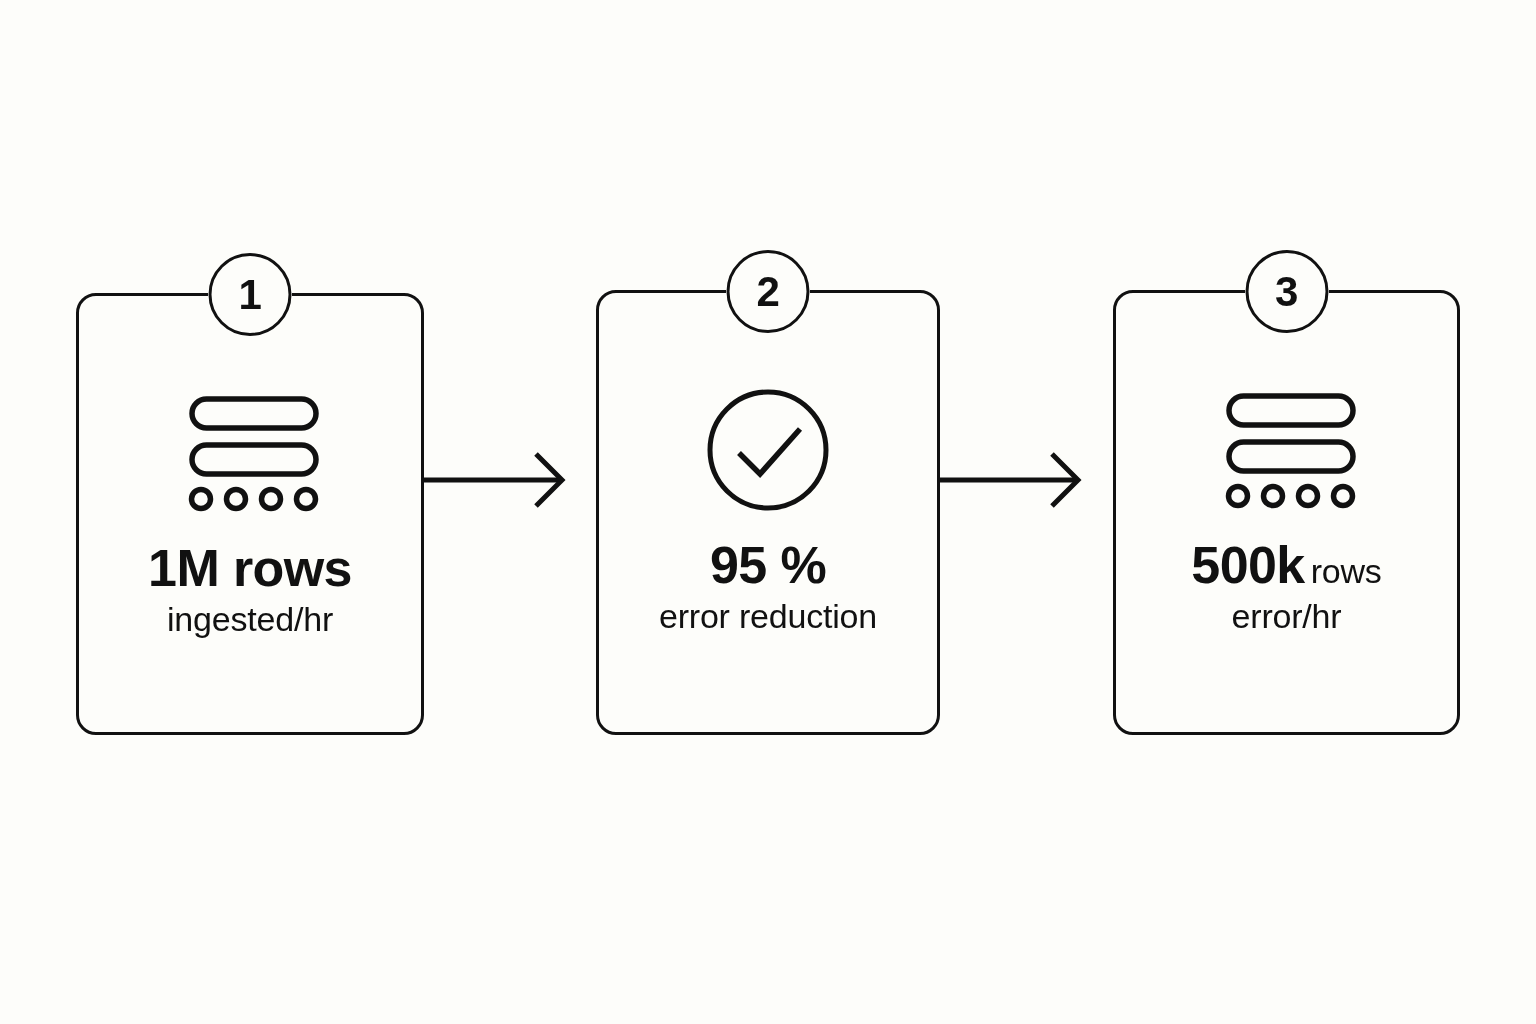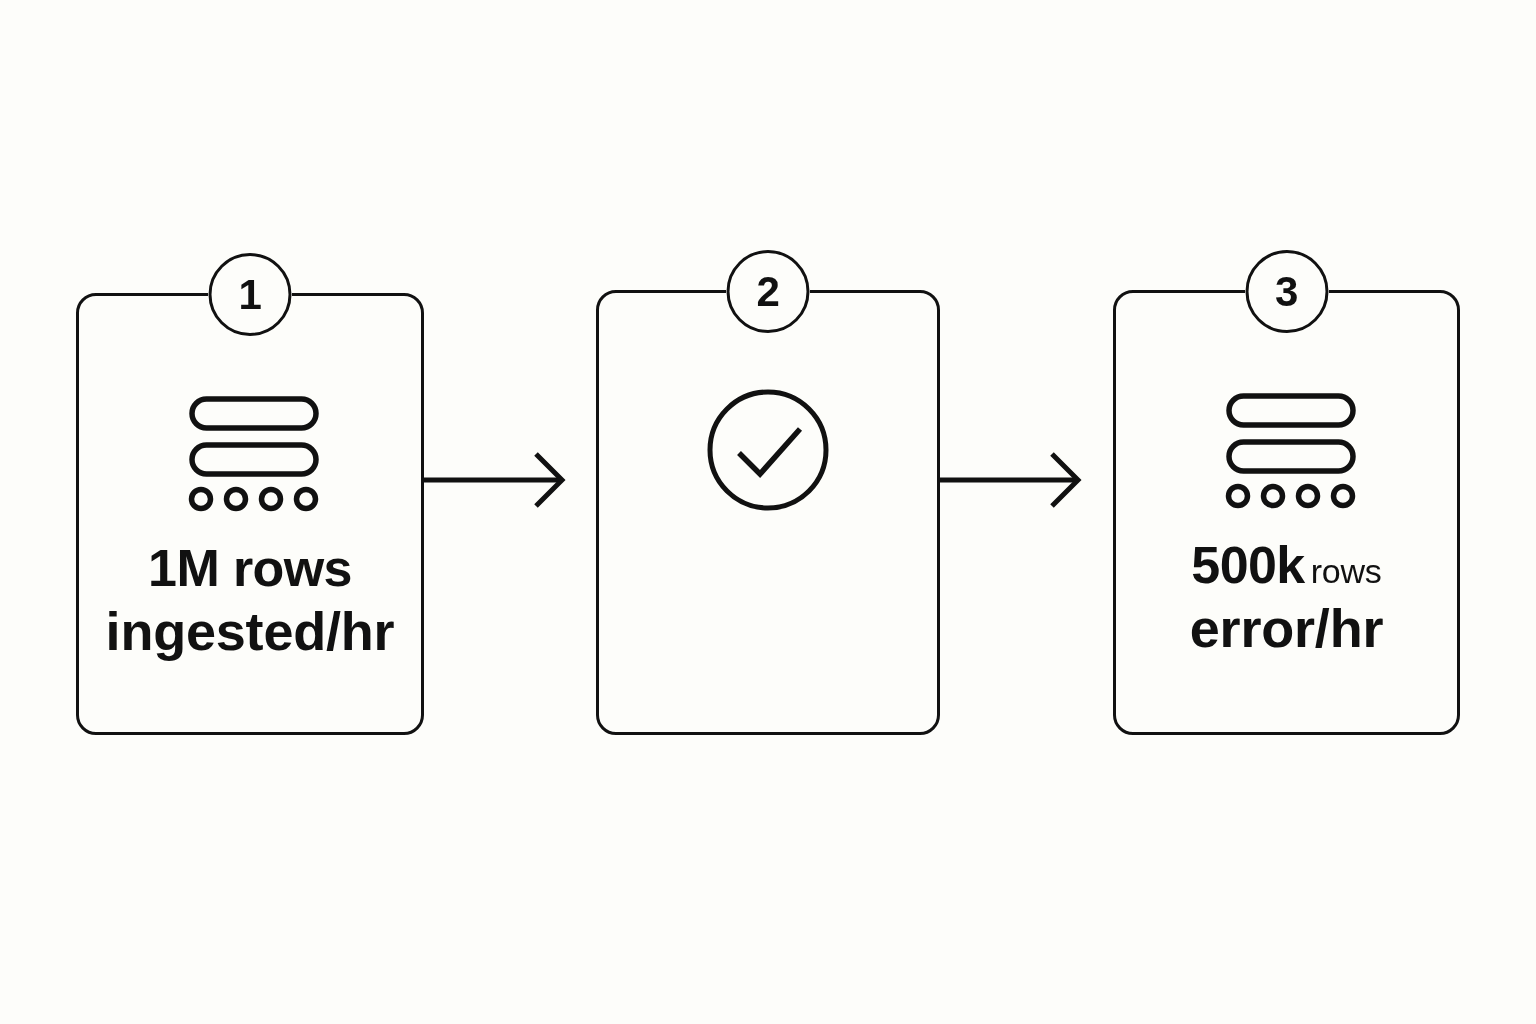"95 %" div.text-wrap { html: none -> <div> <div>95 %</div> <div>error reduction</div> </div> }
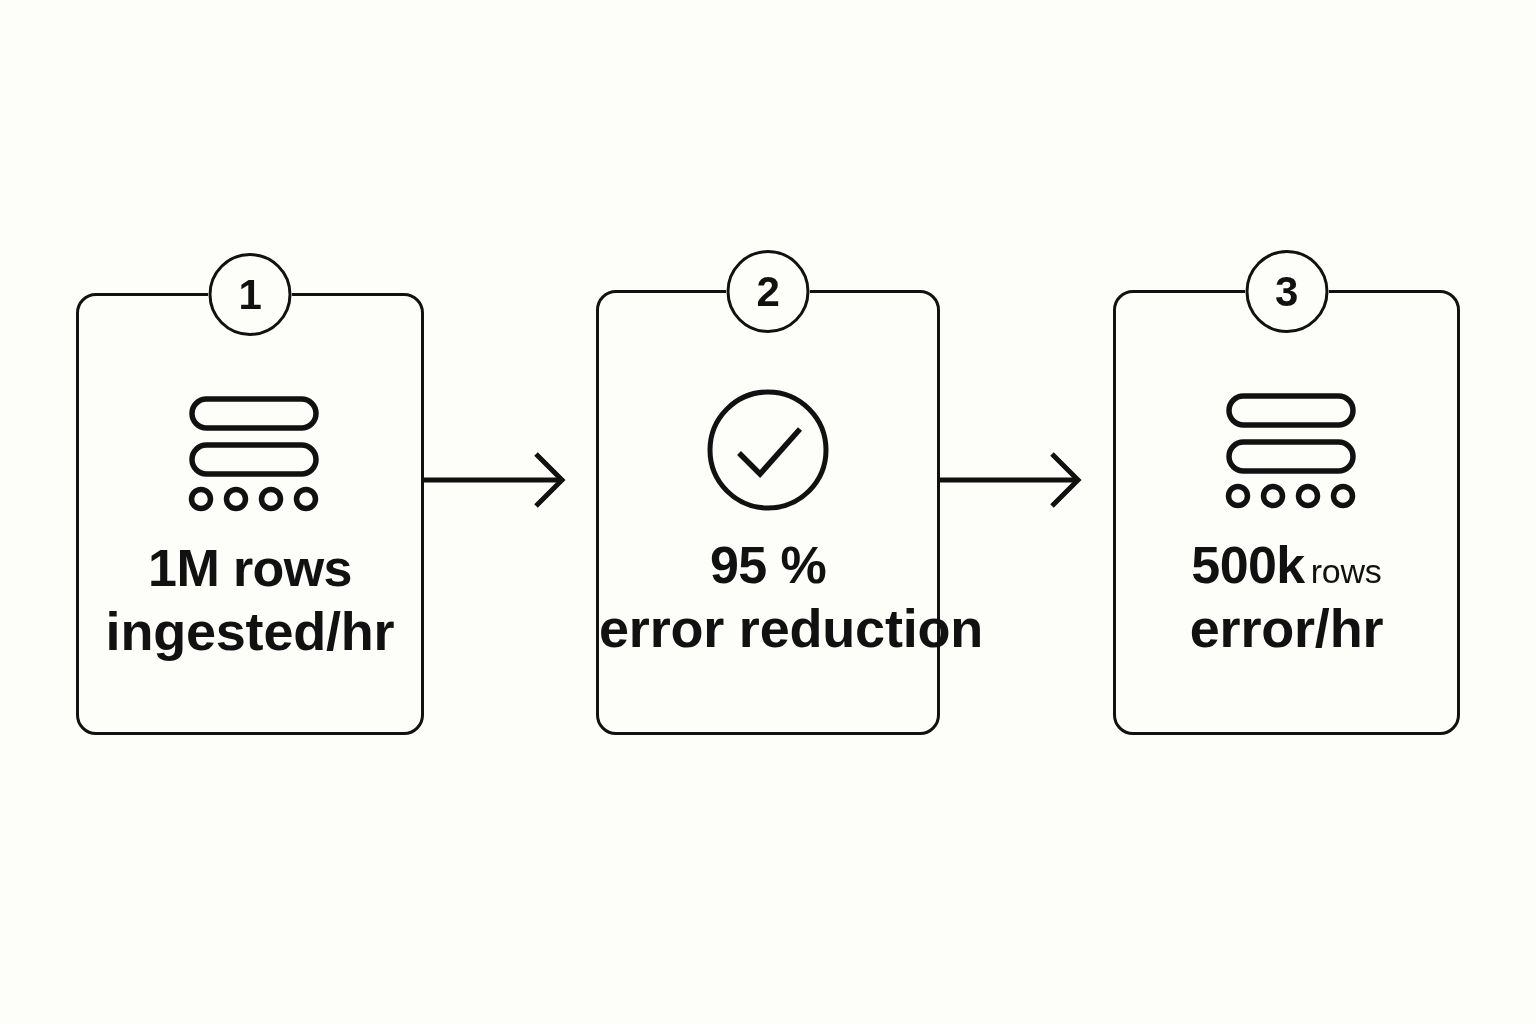"ingested/hr" .metric-sub { font-size: 54px -> 34px; font-weight: 700 -> 400 }
